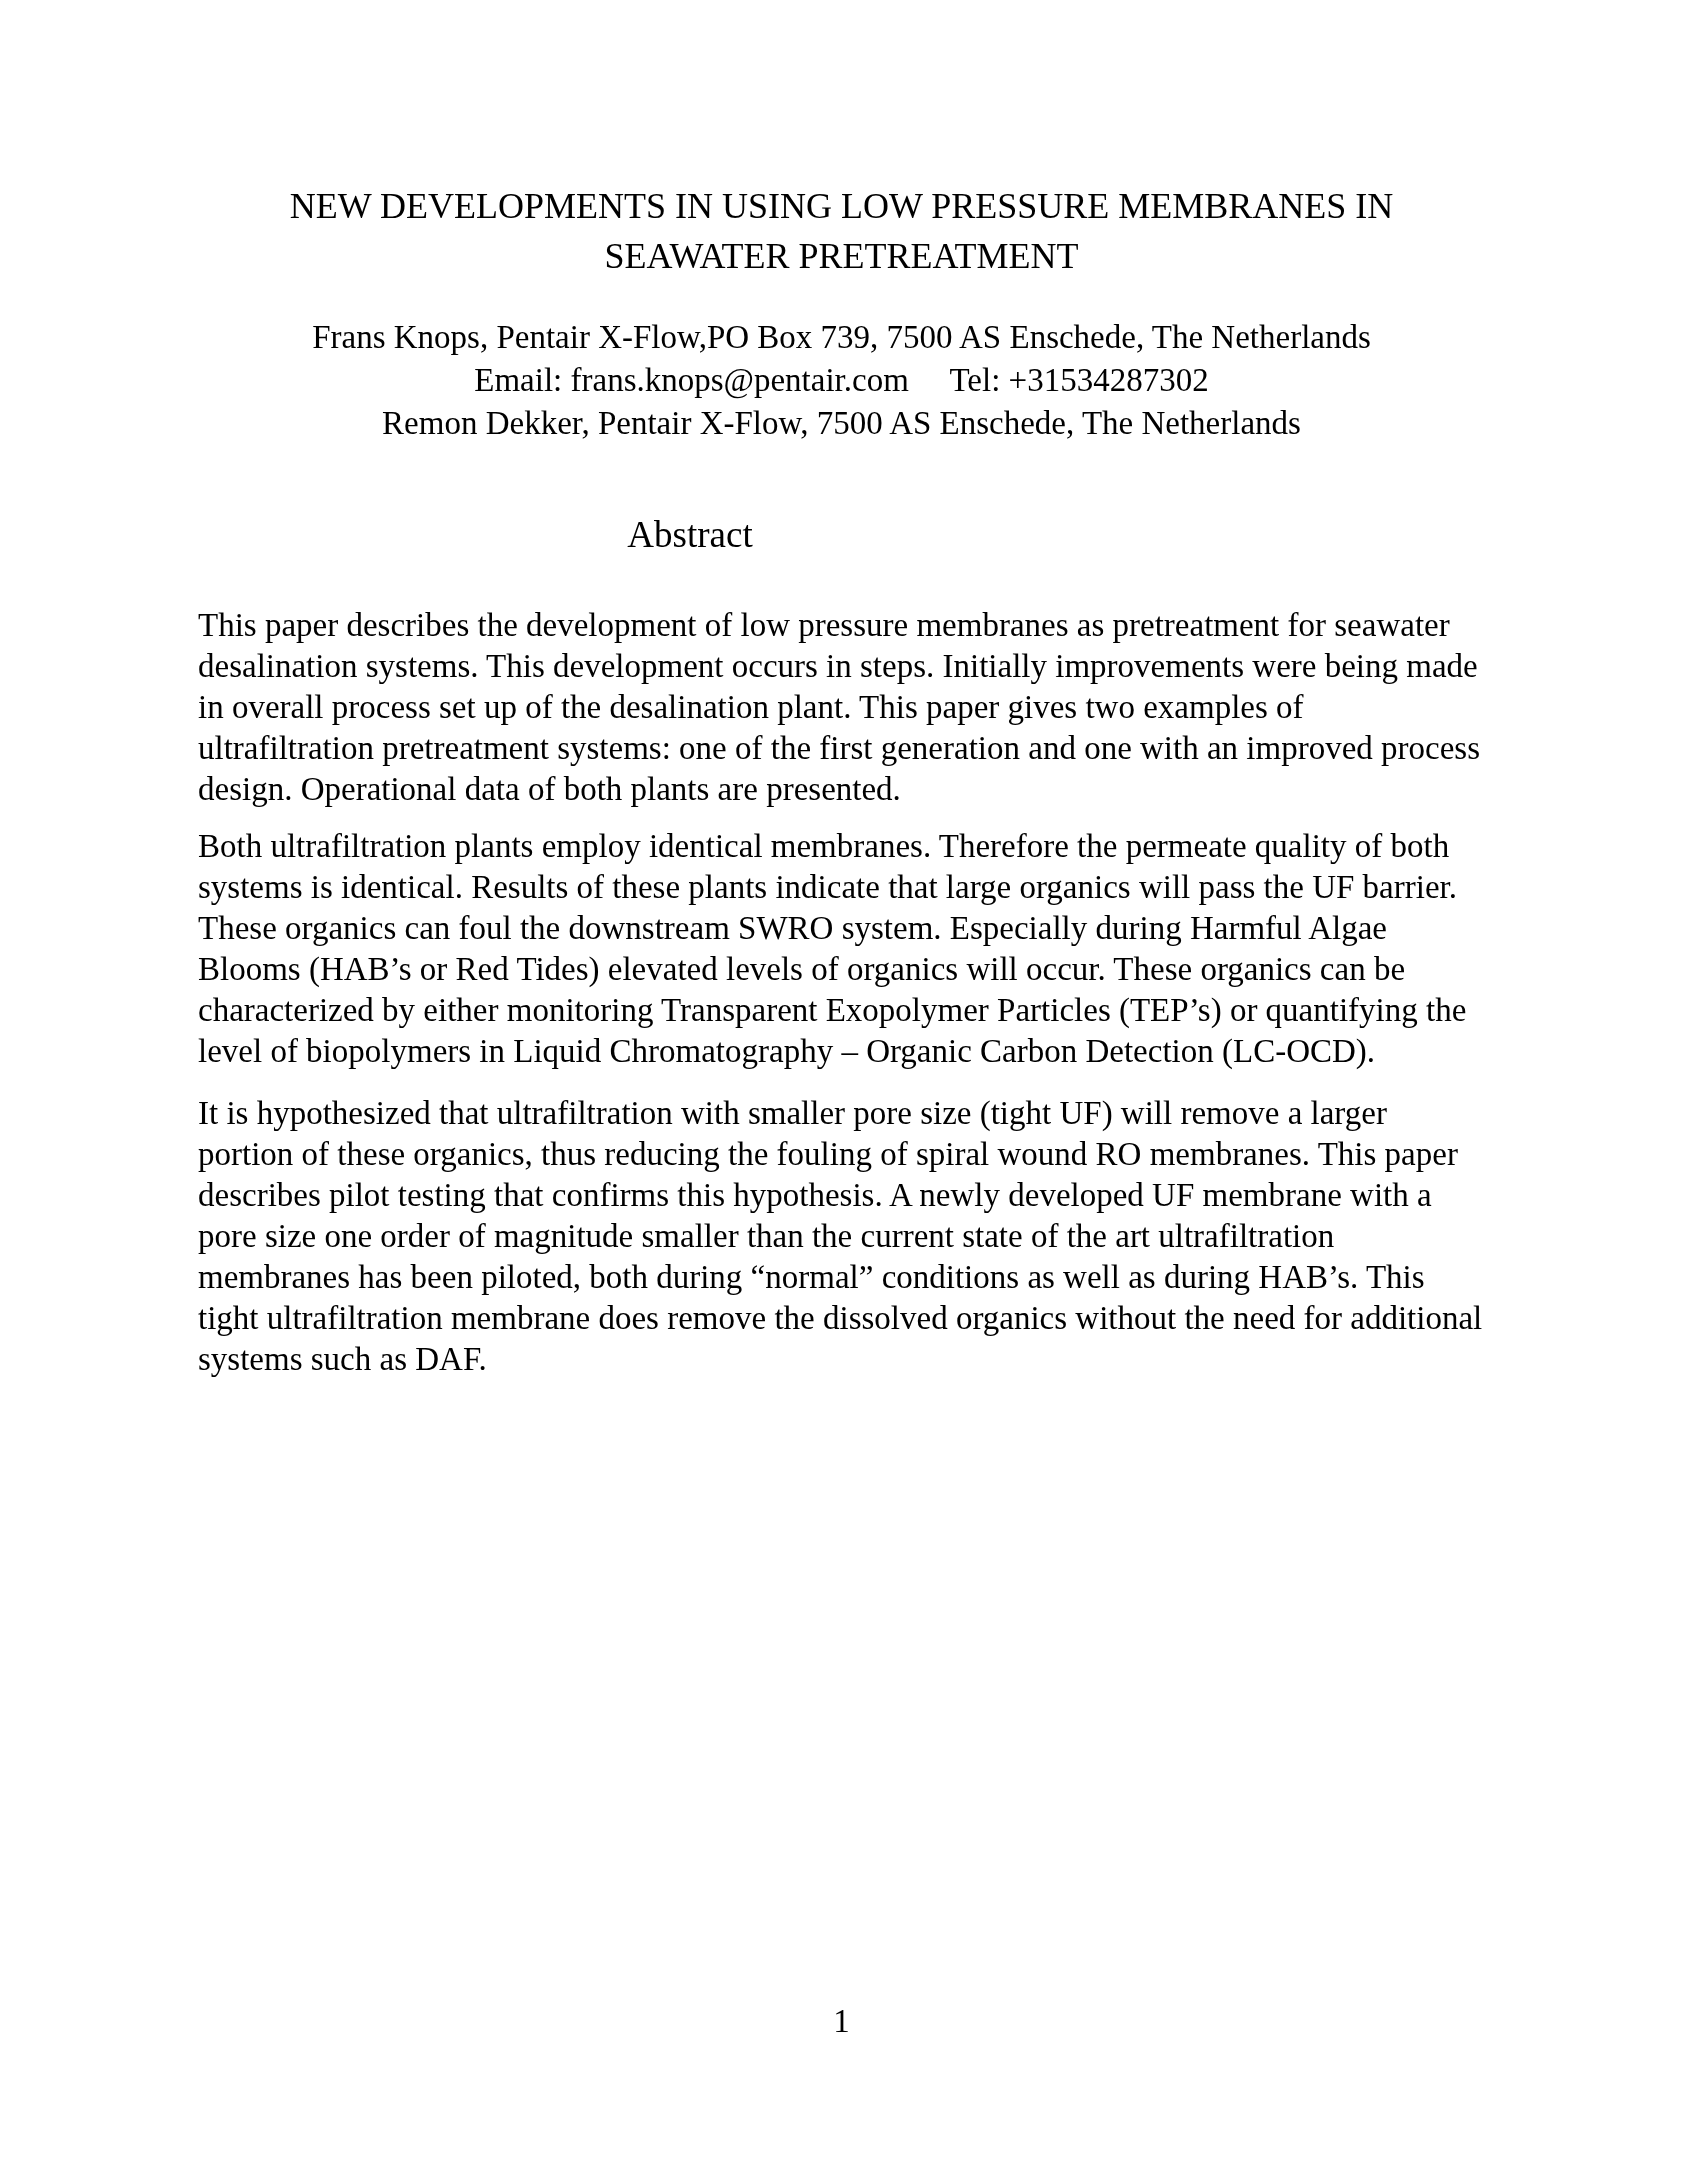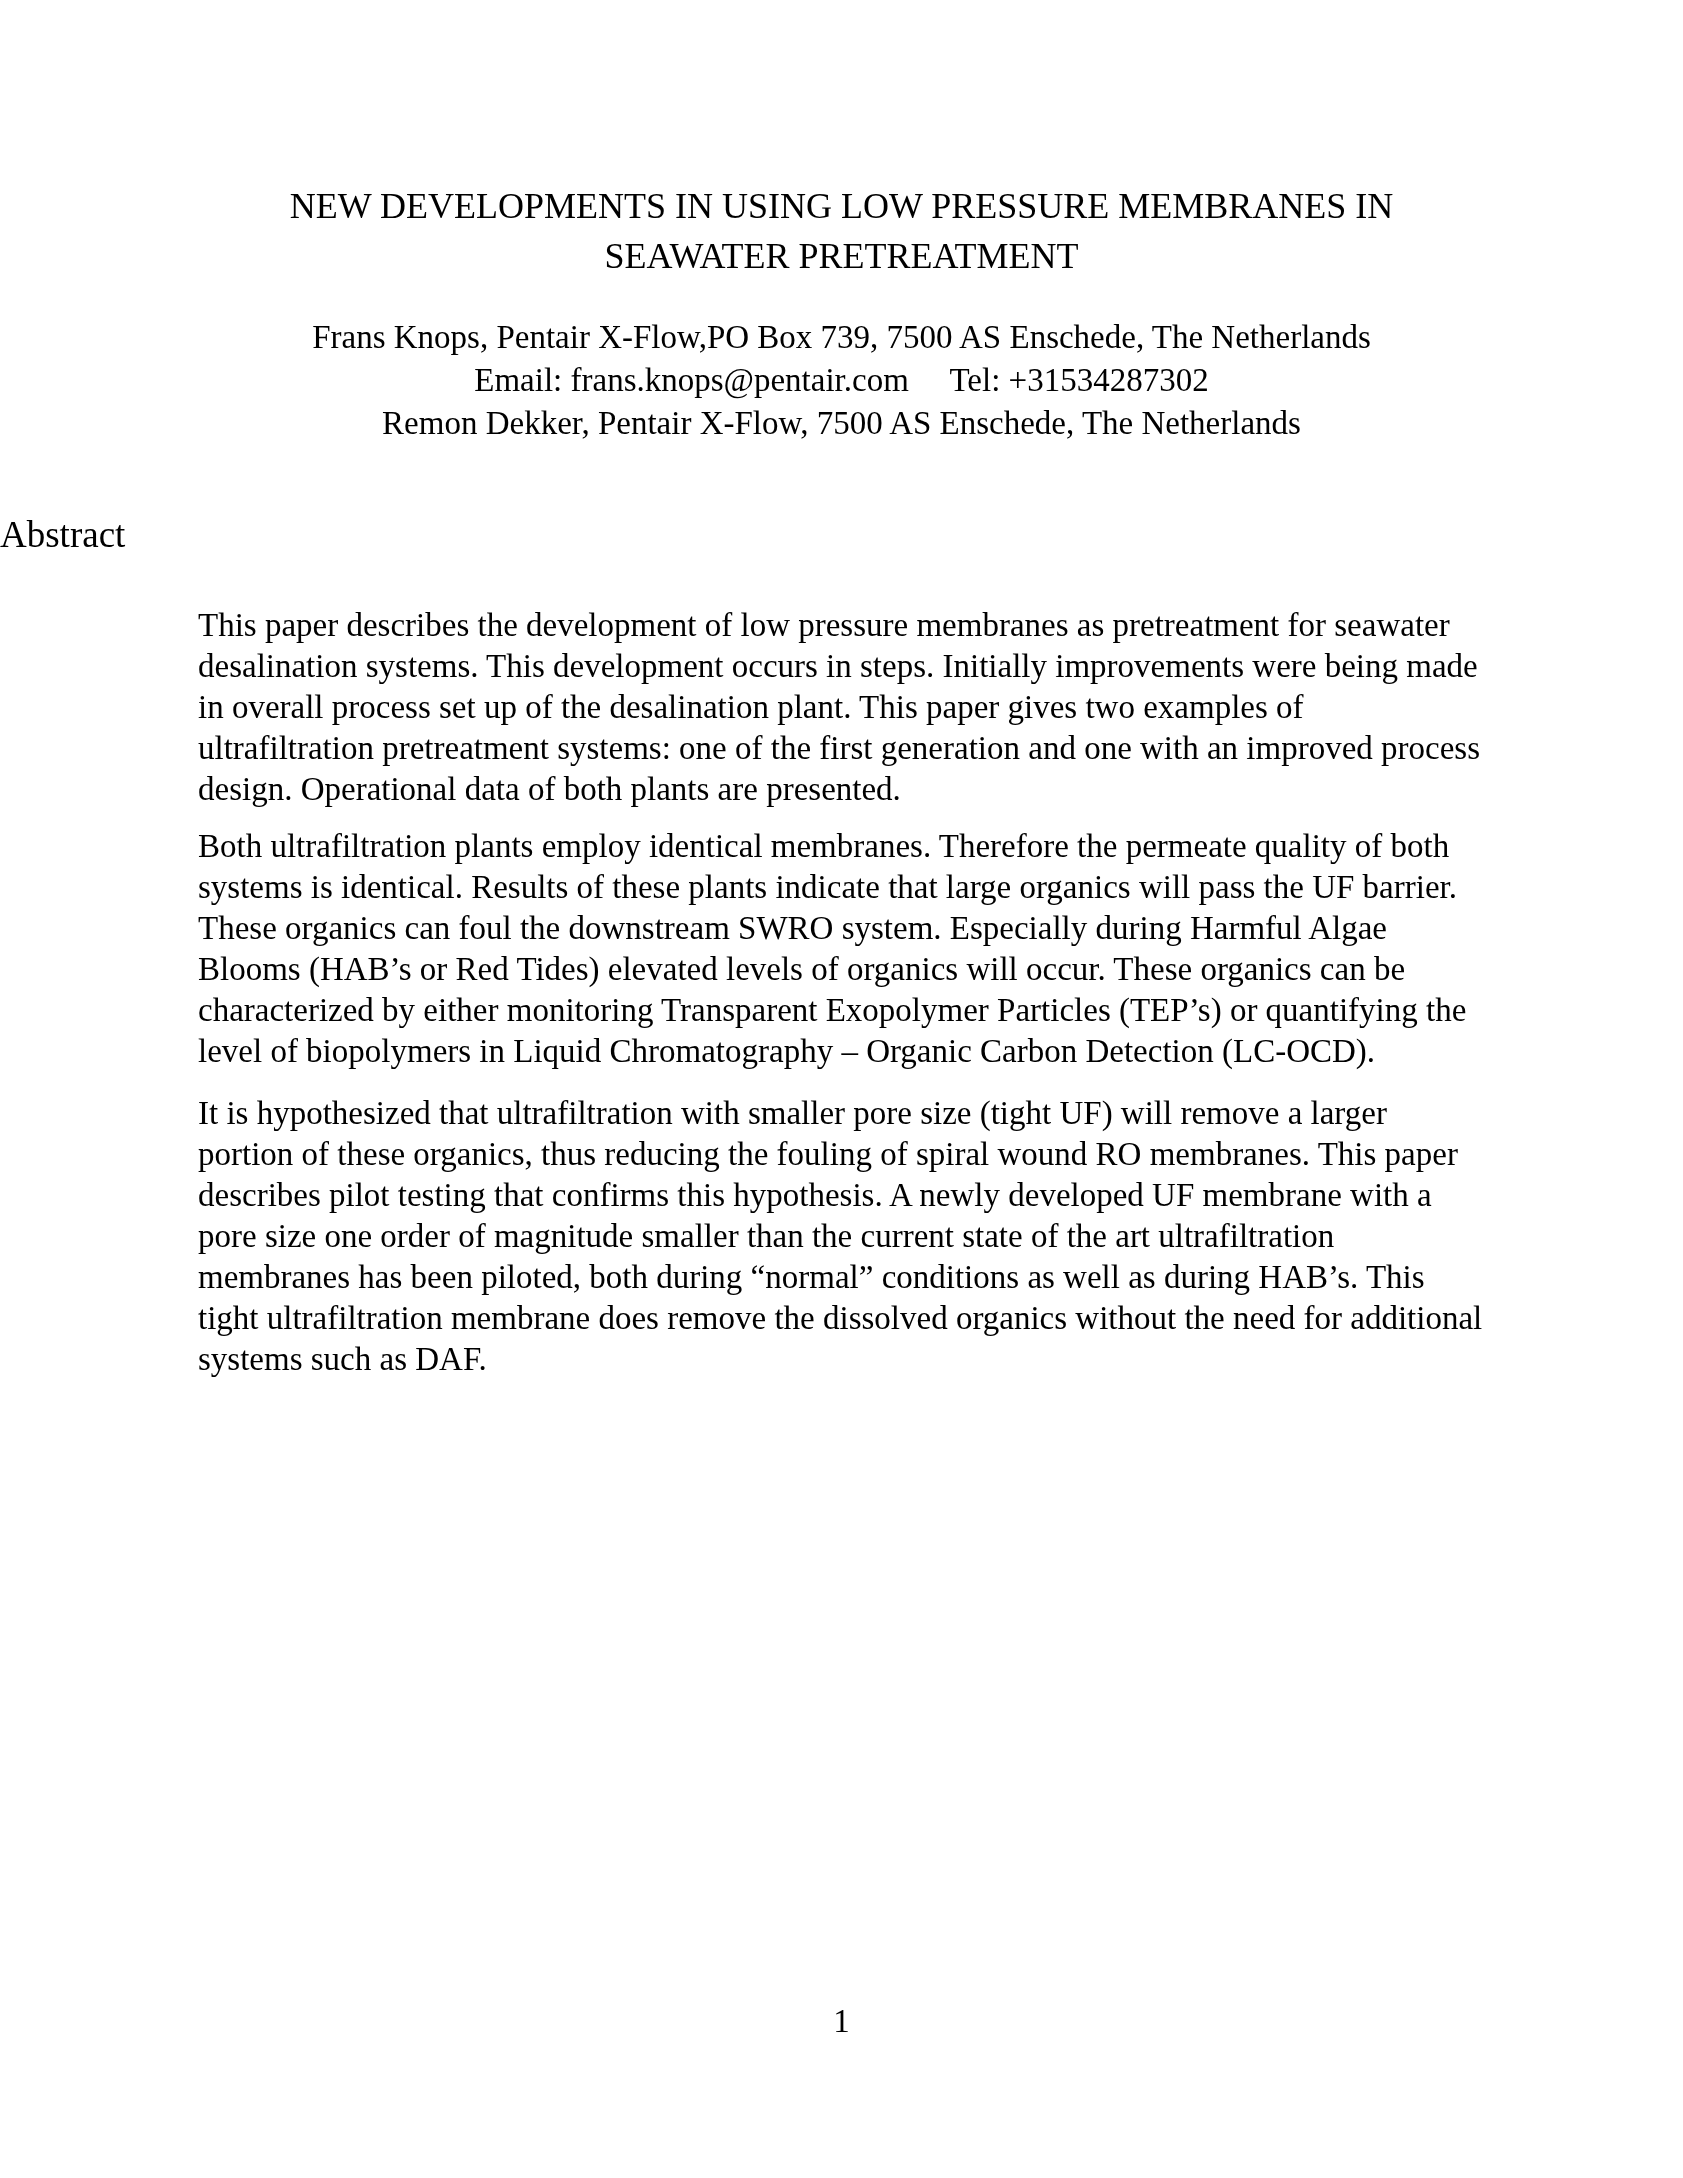"Abstract" .section-heading { text-align: left -> center }
